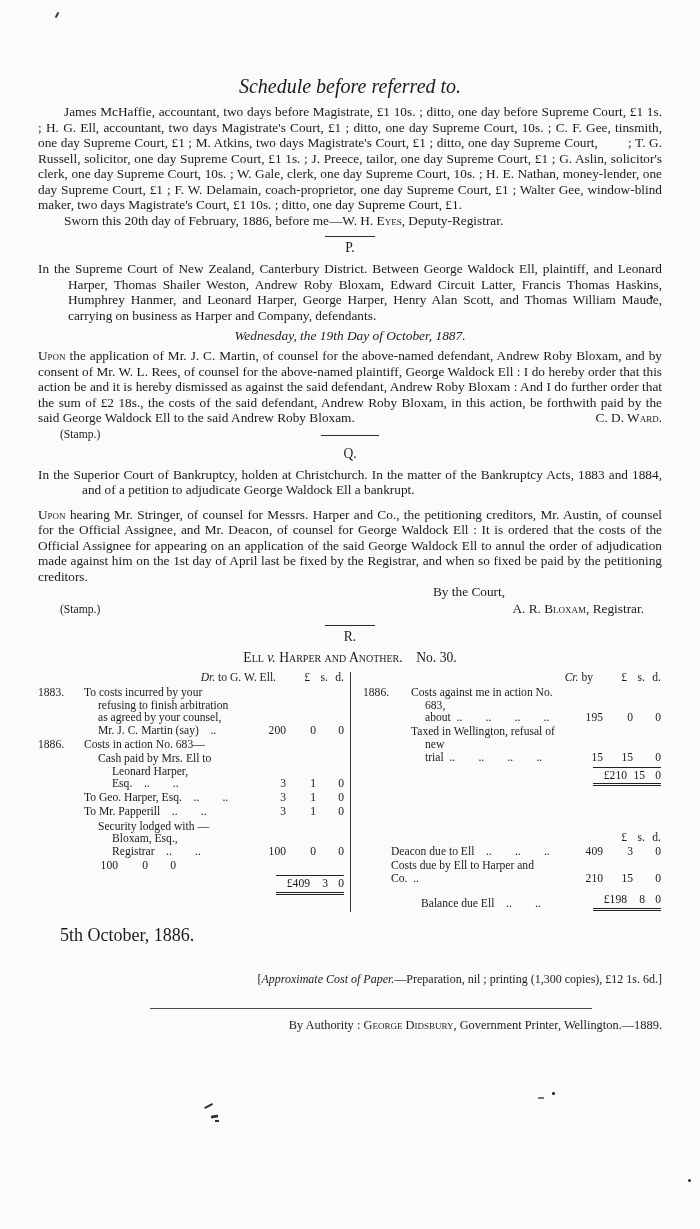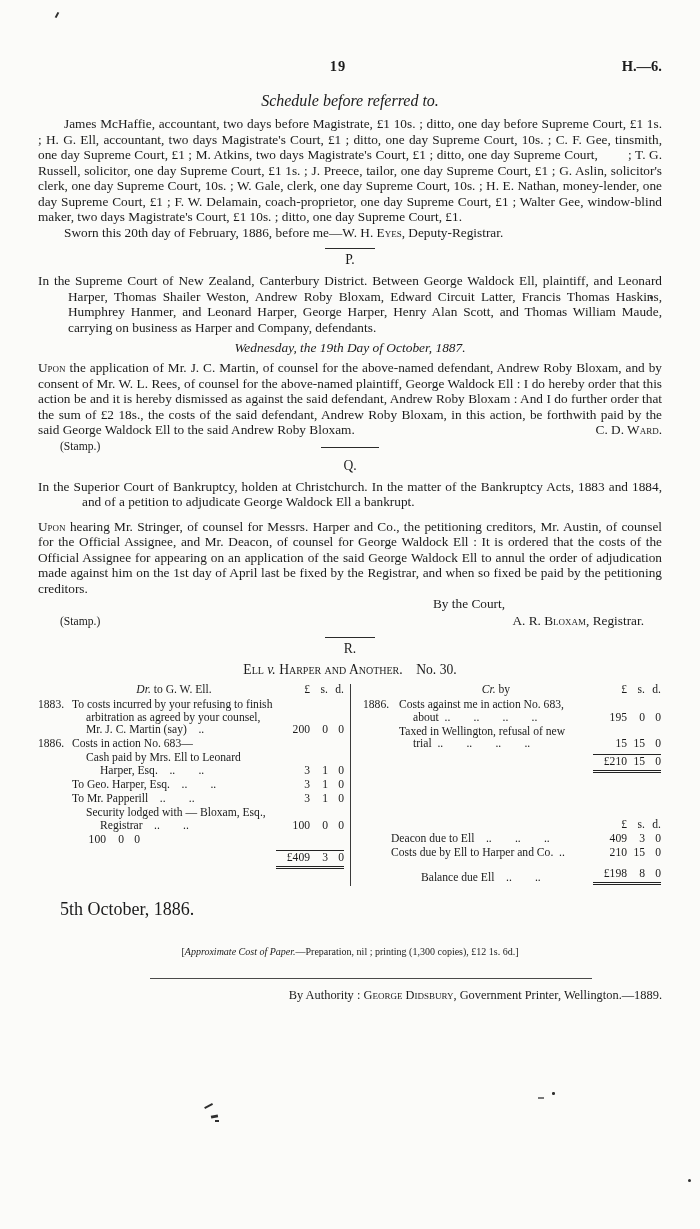"19" div.pagehead { html: <div> <span></span> <span>19</span> <span>H.—6.</span> </div> -> none }
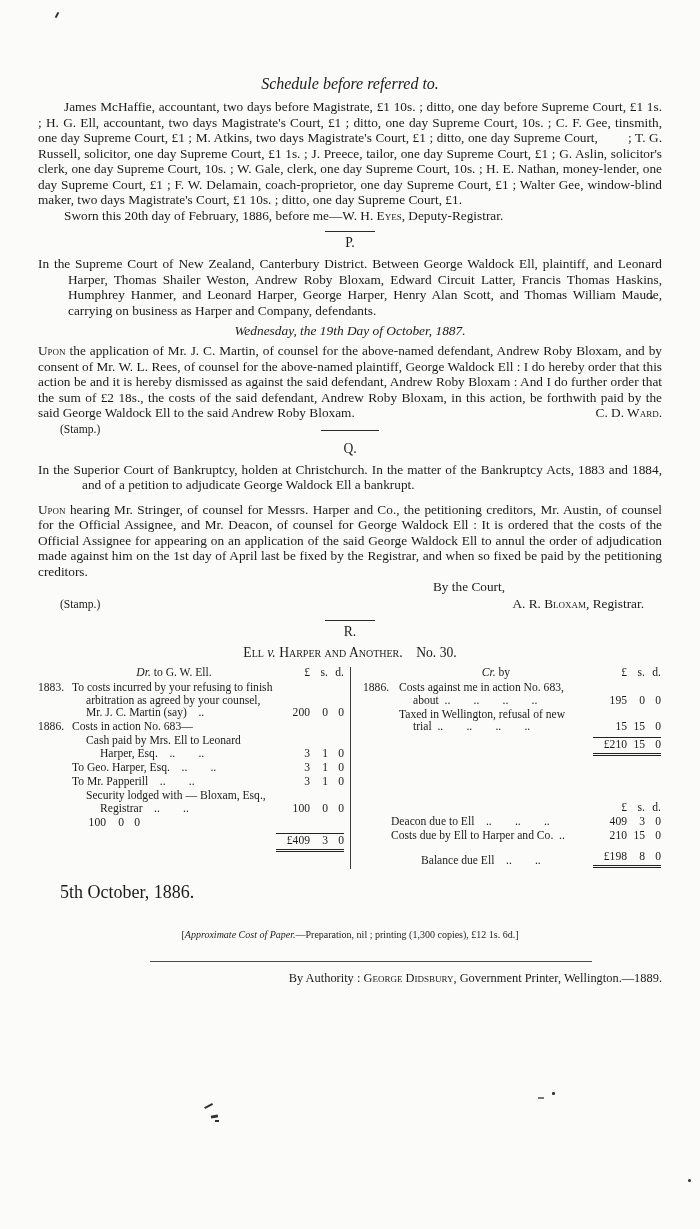"Schedule before referred to." .sched-title { font-size: 16px -> 20px }
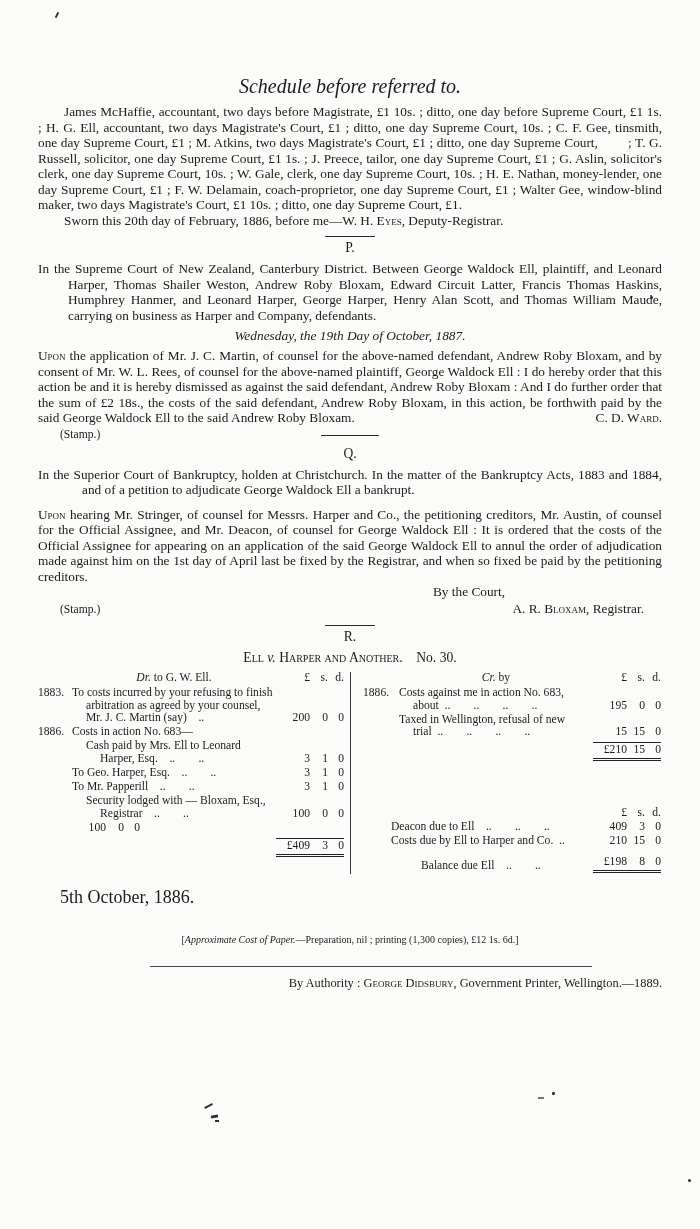"Dr. to G. W. Ell." .thead .dcent { text-align: center -> right }
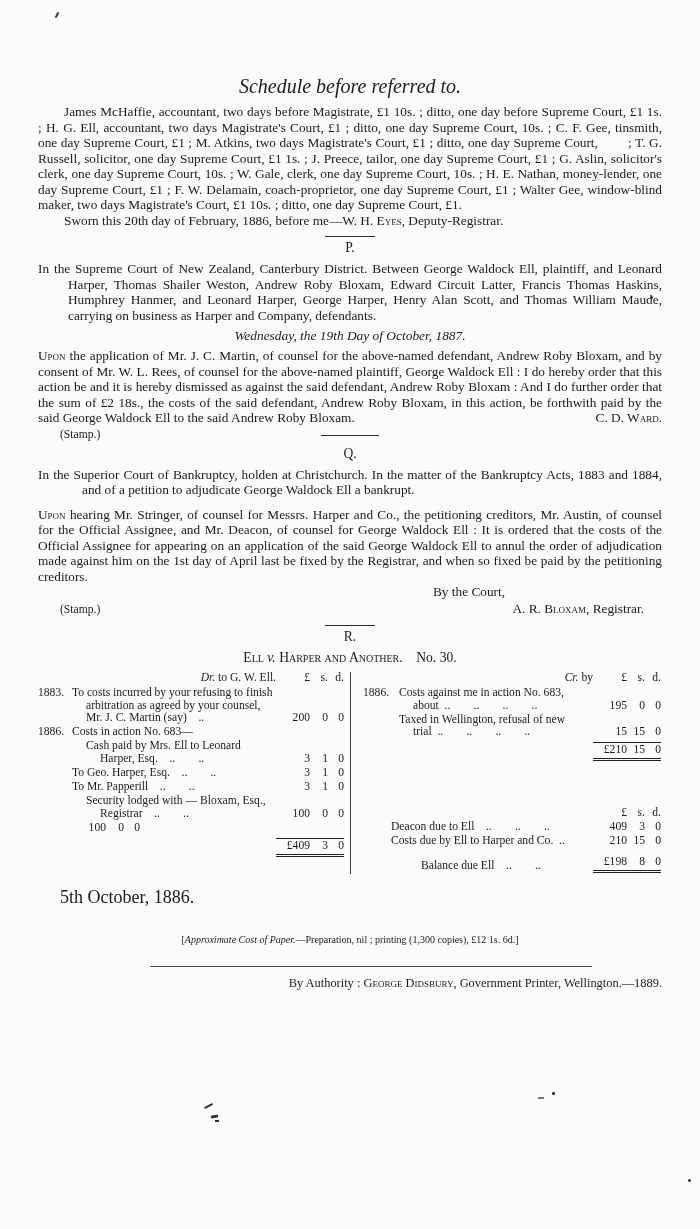"1883." .trow { gap: none -> 12px }
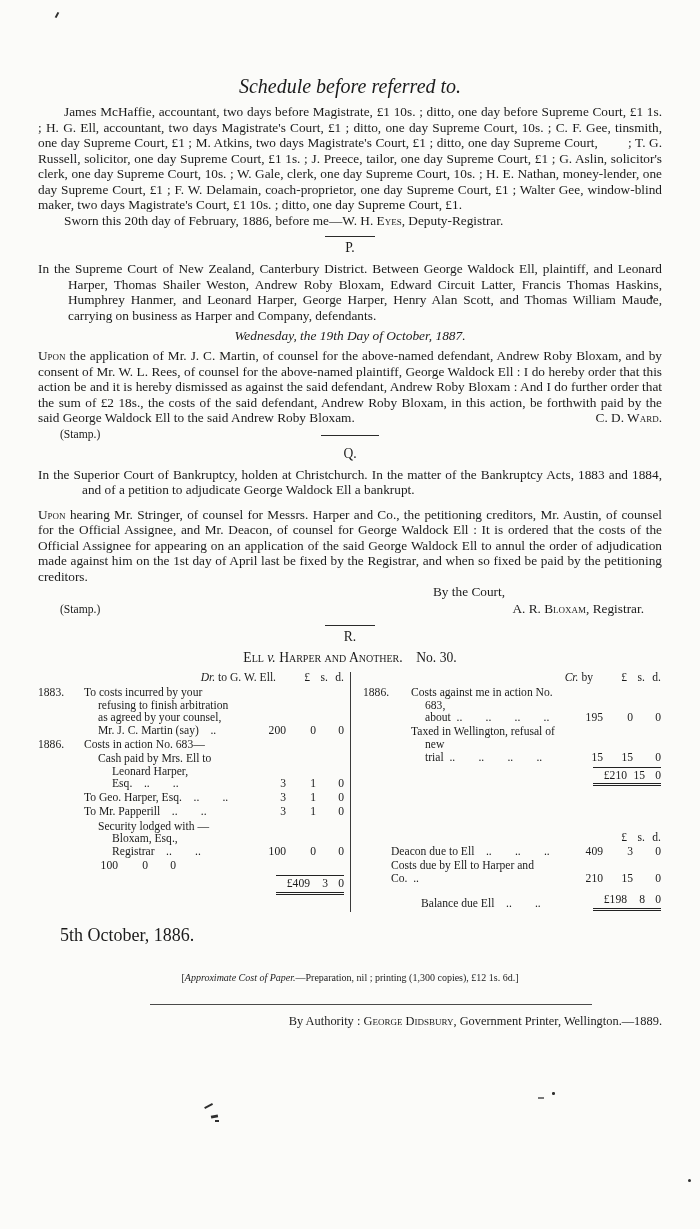"[Approximate Cost of Paper.—Preparation," .cost-note { font-size: 10px -> 12px; text-align: center -> right }
